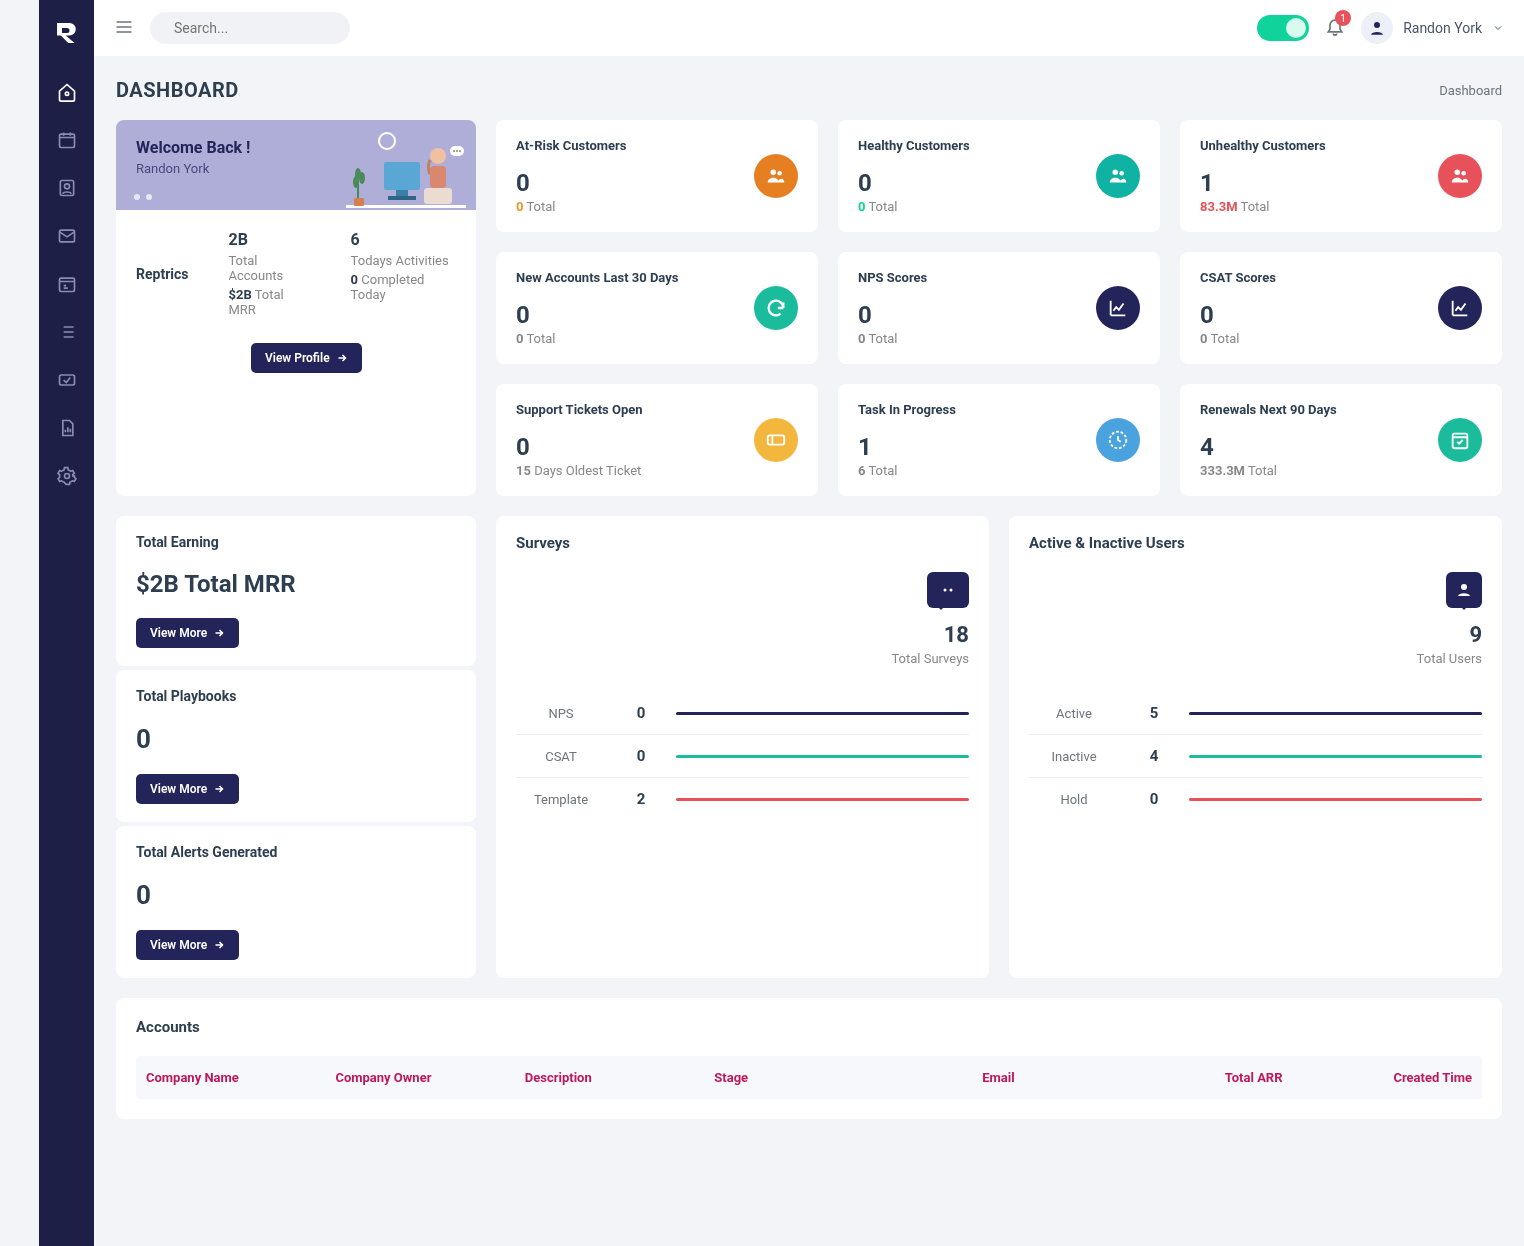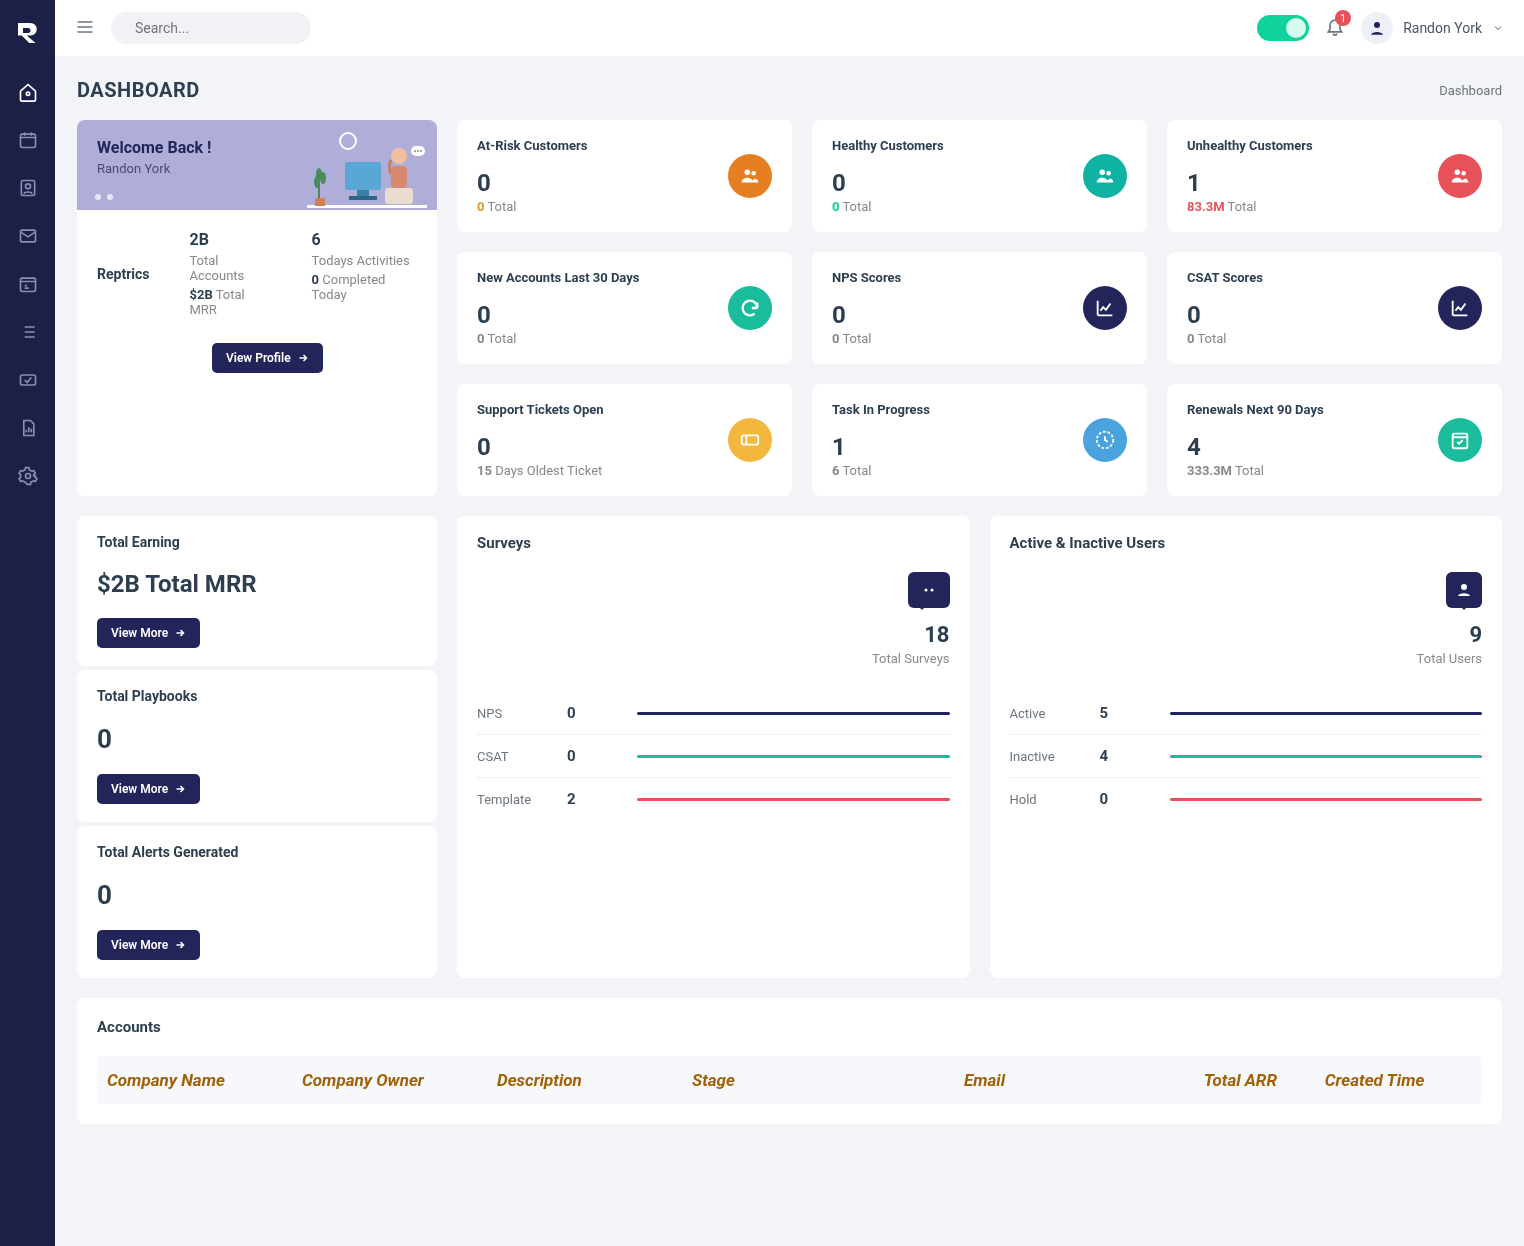"Search..." .app { margin-left: none -> 39px }
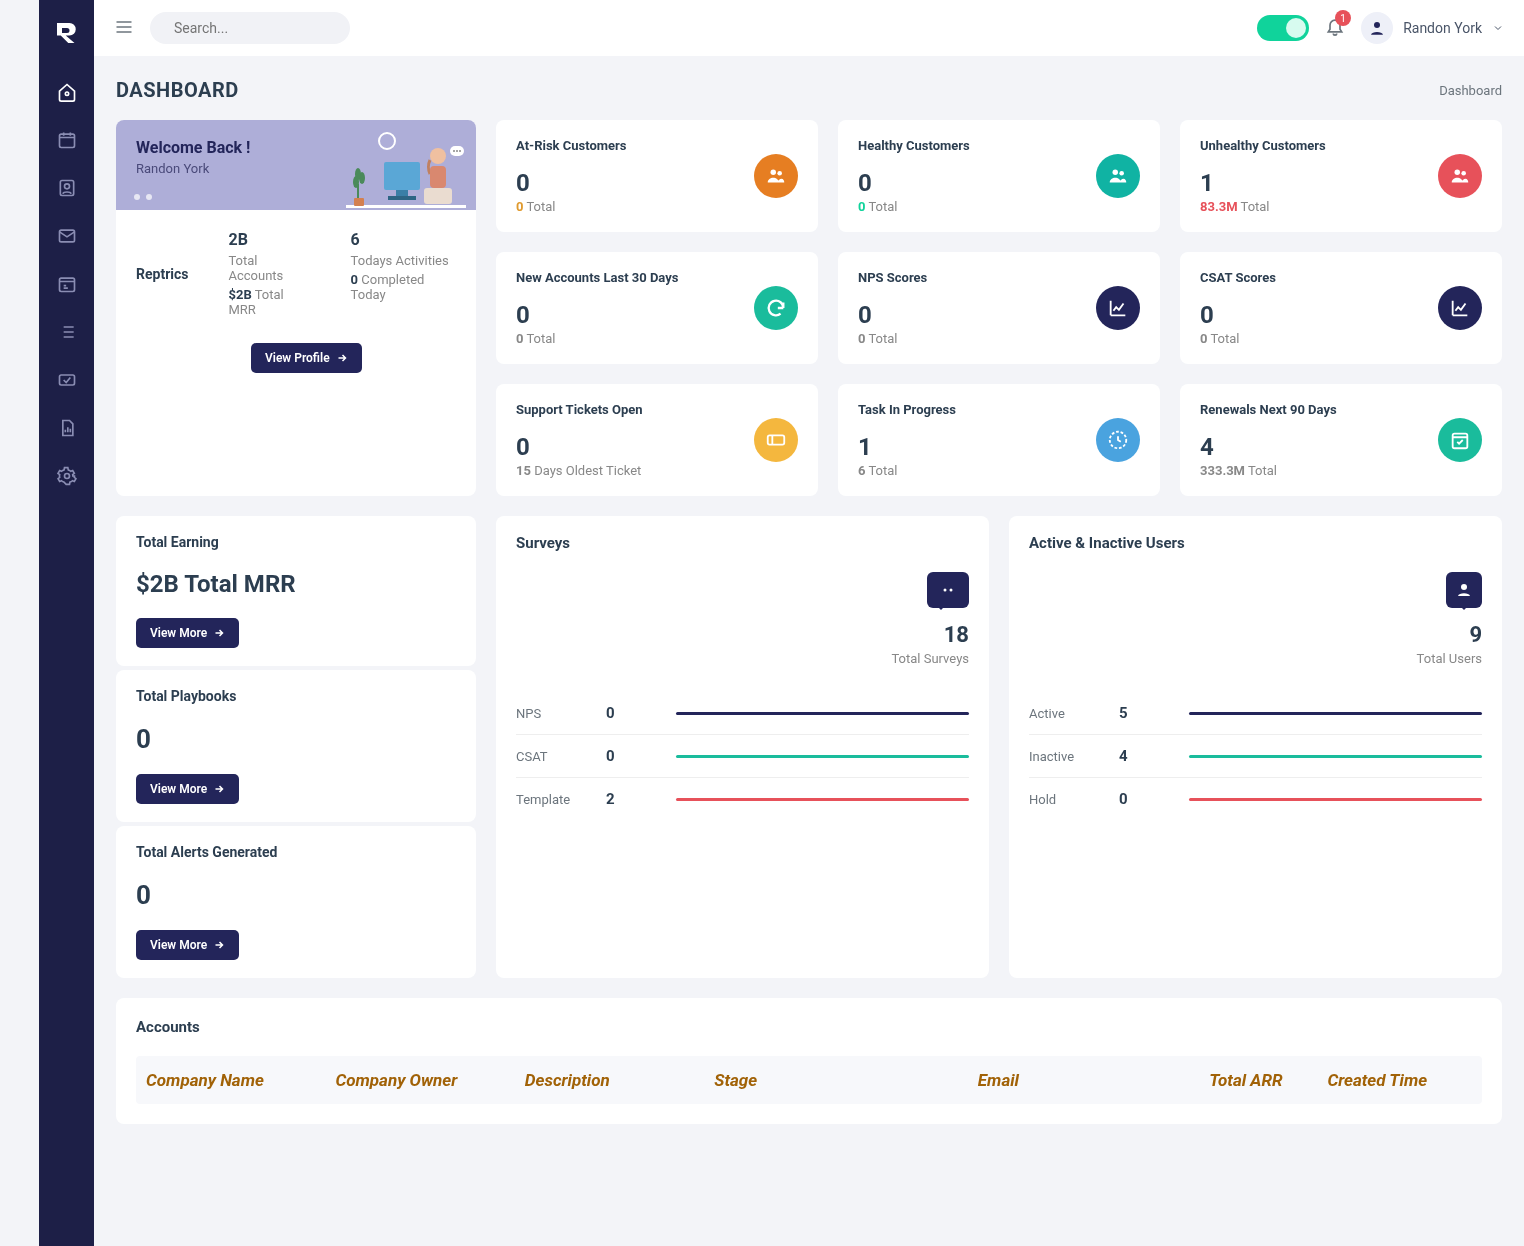"NPS" .srow { text-align: none -> center }
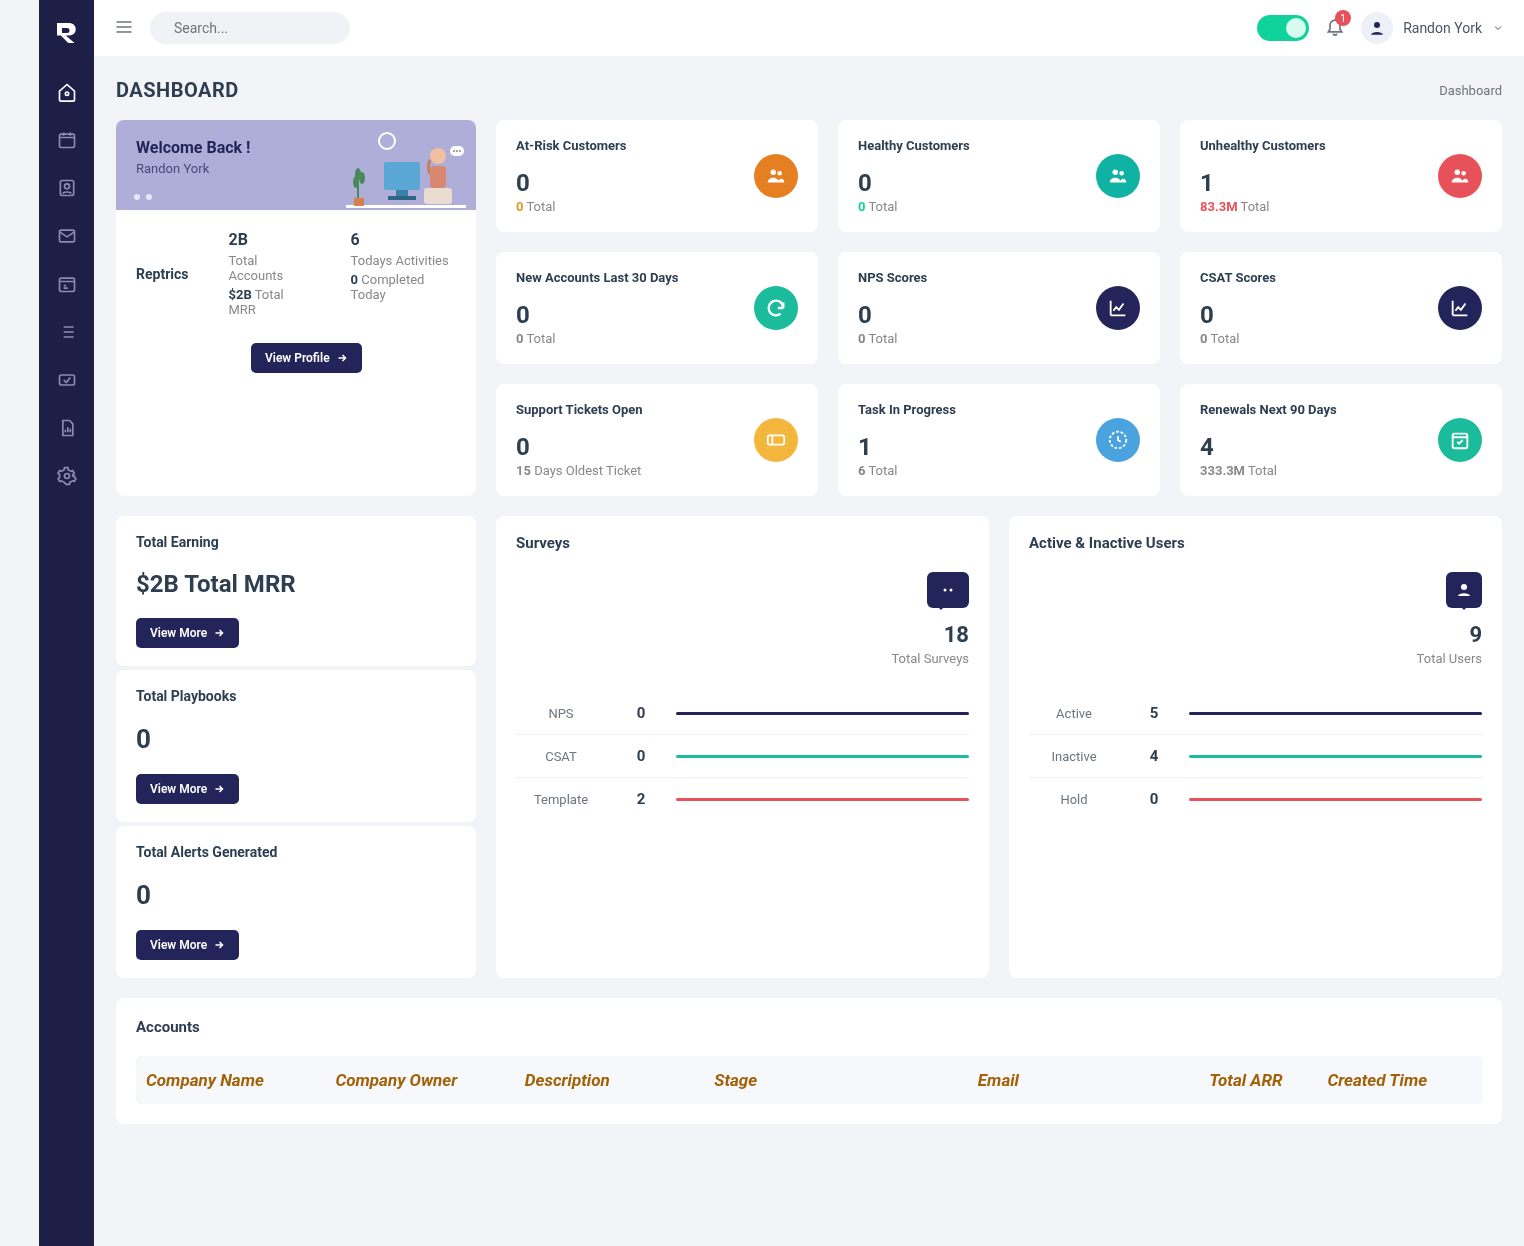"Company Name" .accounts-head { color: #a16207 -> #be185d; font-size: 17px -> 13px; font-style: italic -> none }
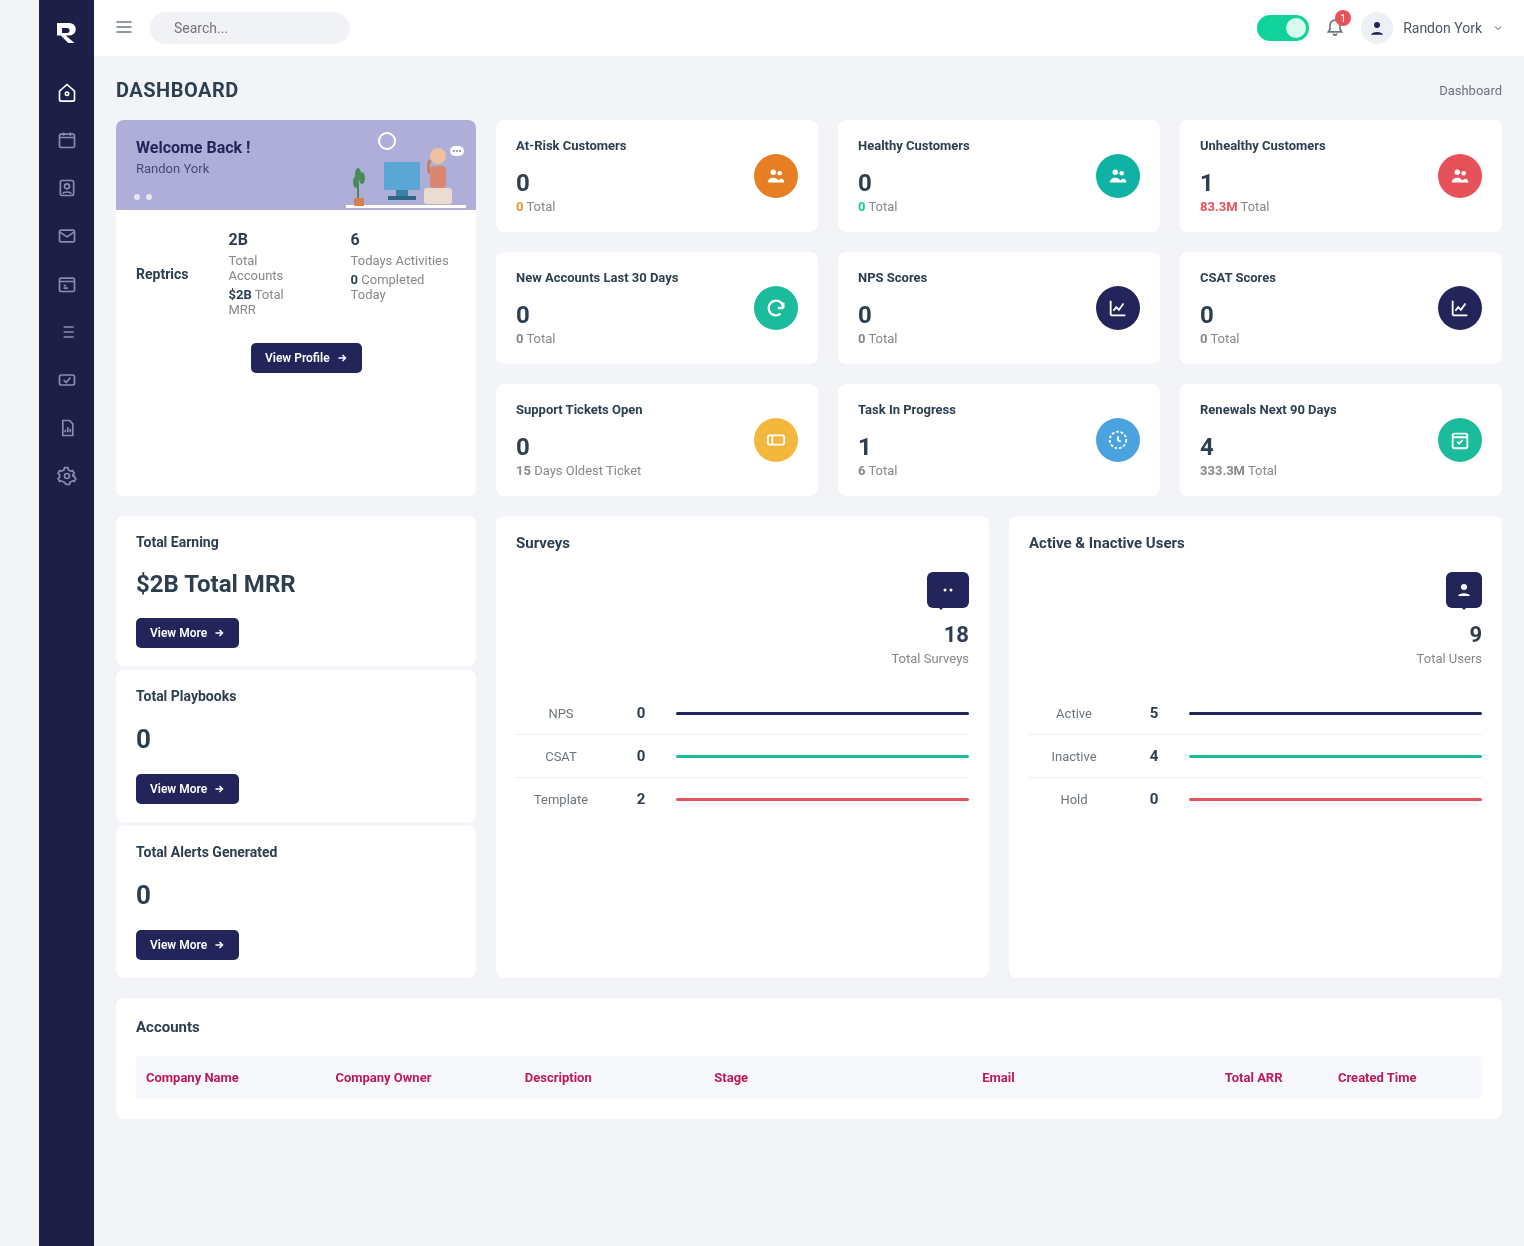"Created Time" .ah-ct { text-align: center -> right }
